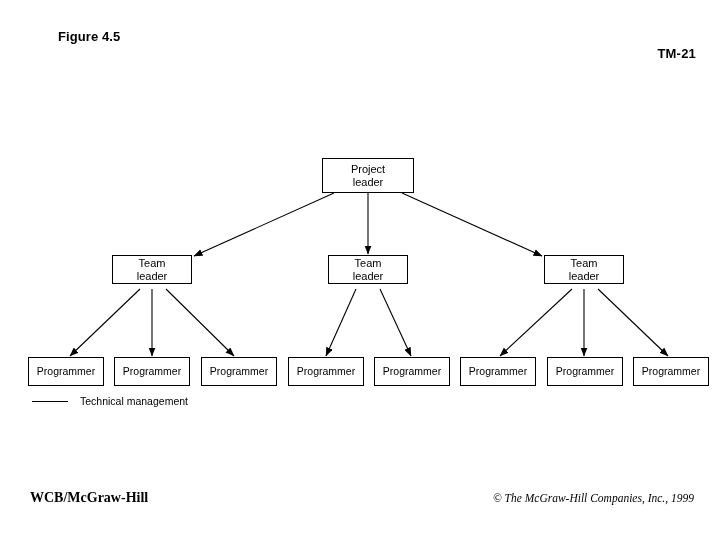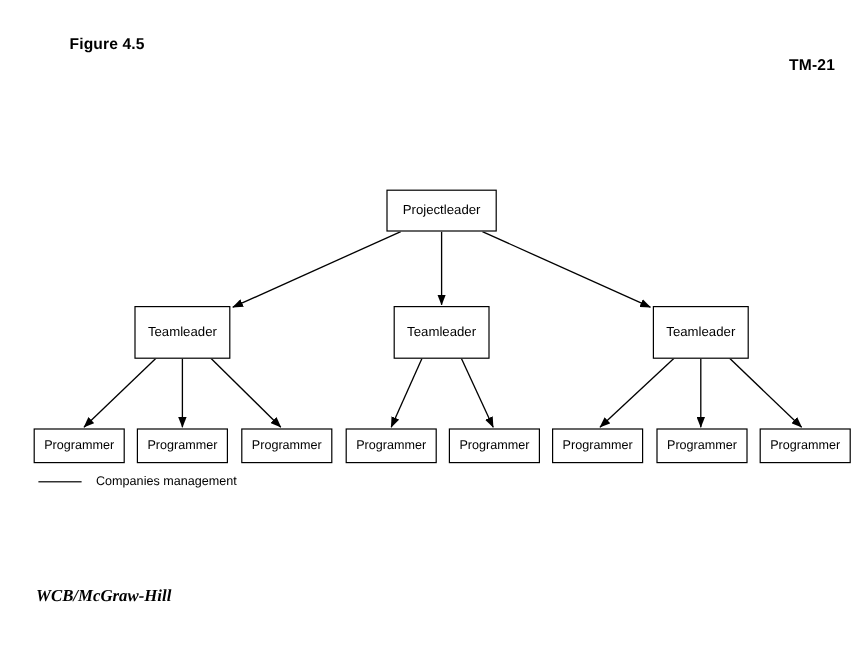"Project" .node { flex-direction: none -> column }
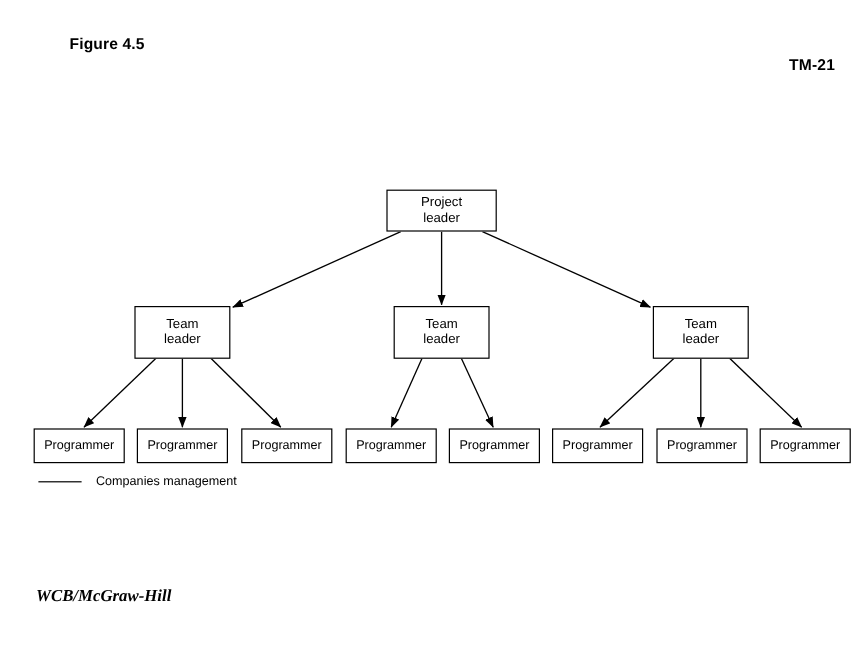"Team" .node-team { height: 44px -> 29px }
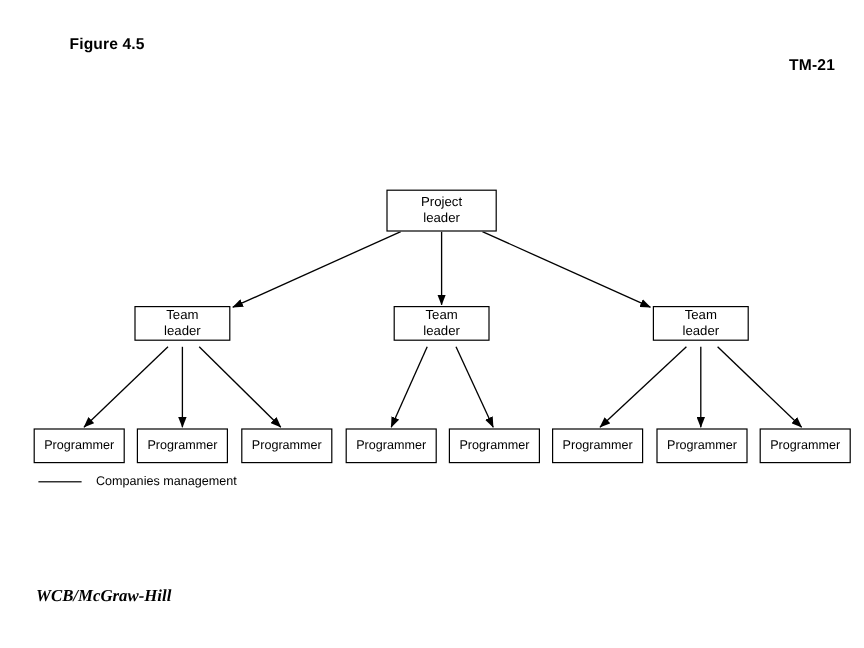"Companies management" span { text: Companies -> Technical }
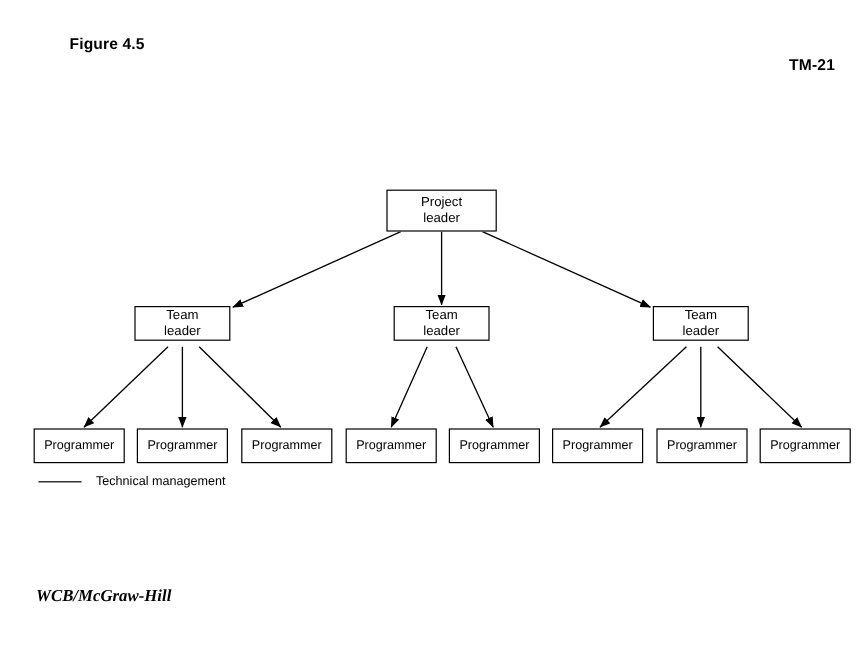"WCB/McGraw-Hill" #footer-left { font-style: italic -> none }
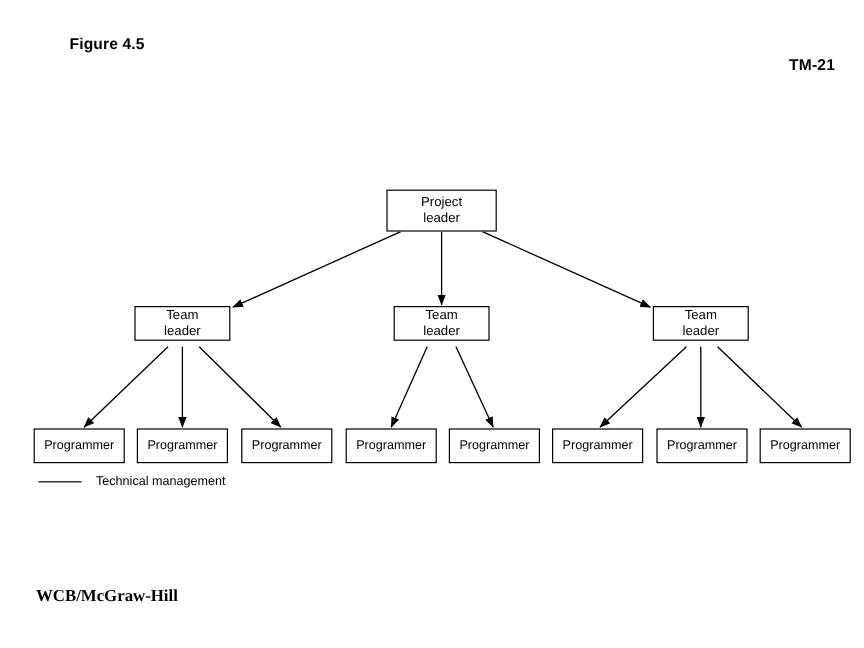"© The McGraw-Hill Companies, Inc.," div { html: none -> <div>© The McGraw-Hill Companies, Inc., 1999</div> }
